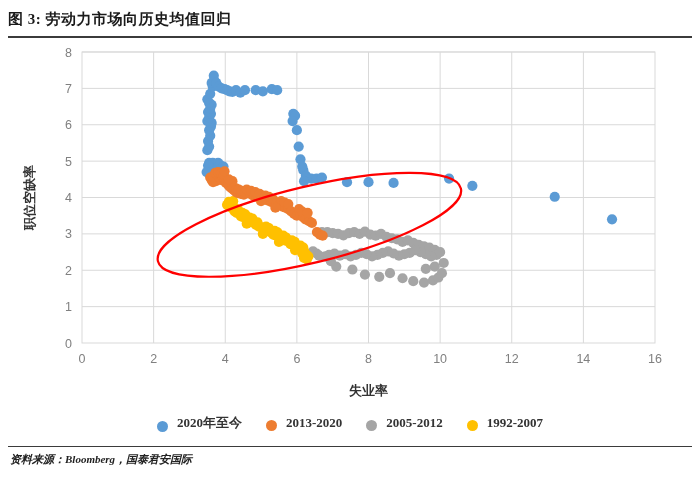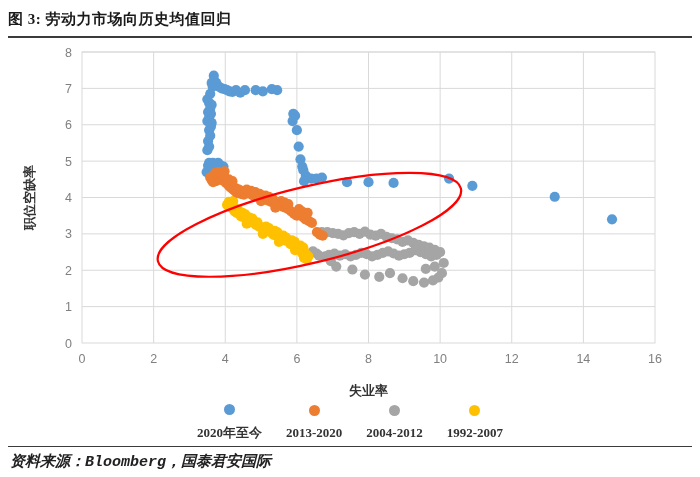"2020年至今" .legend-item { align-items: center -> flex-end; flex-direction: column -> none }
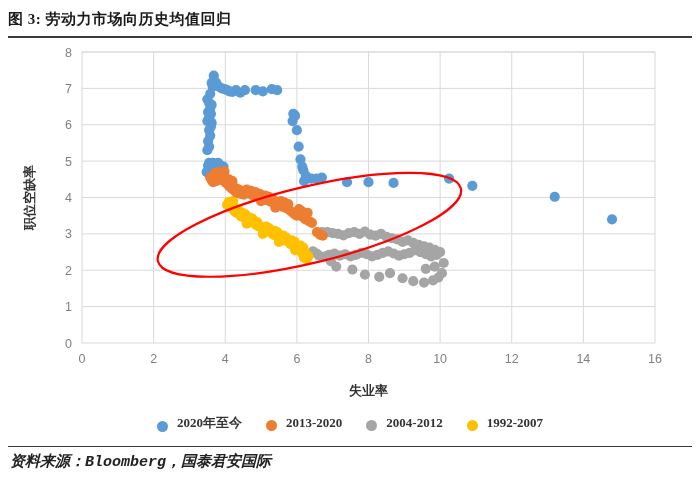"2004-2012" span.legend-label { text: 2004-2012 -> 2005-2012 }
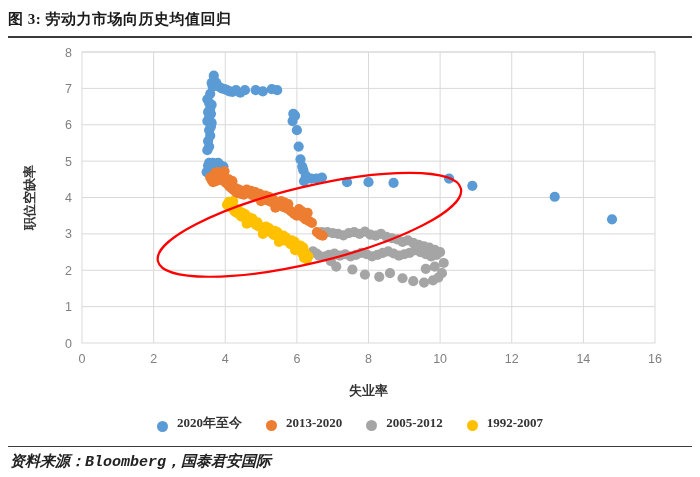"资料来源：Bloomberg，国泰君安国际" .fig-source { font-family: Liberation Mono, monospace -> Liberation Serif, serif; font-size: 15px -> 11px }
